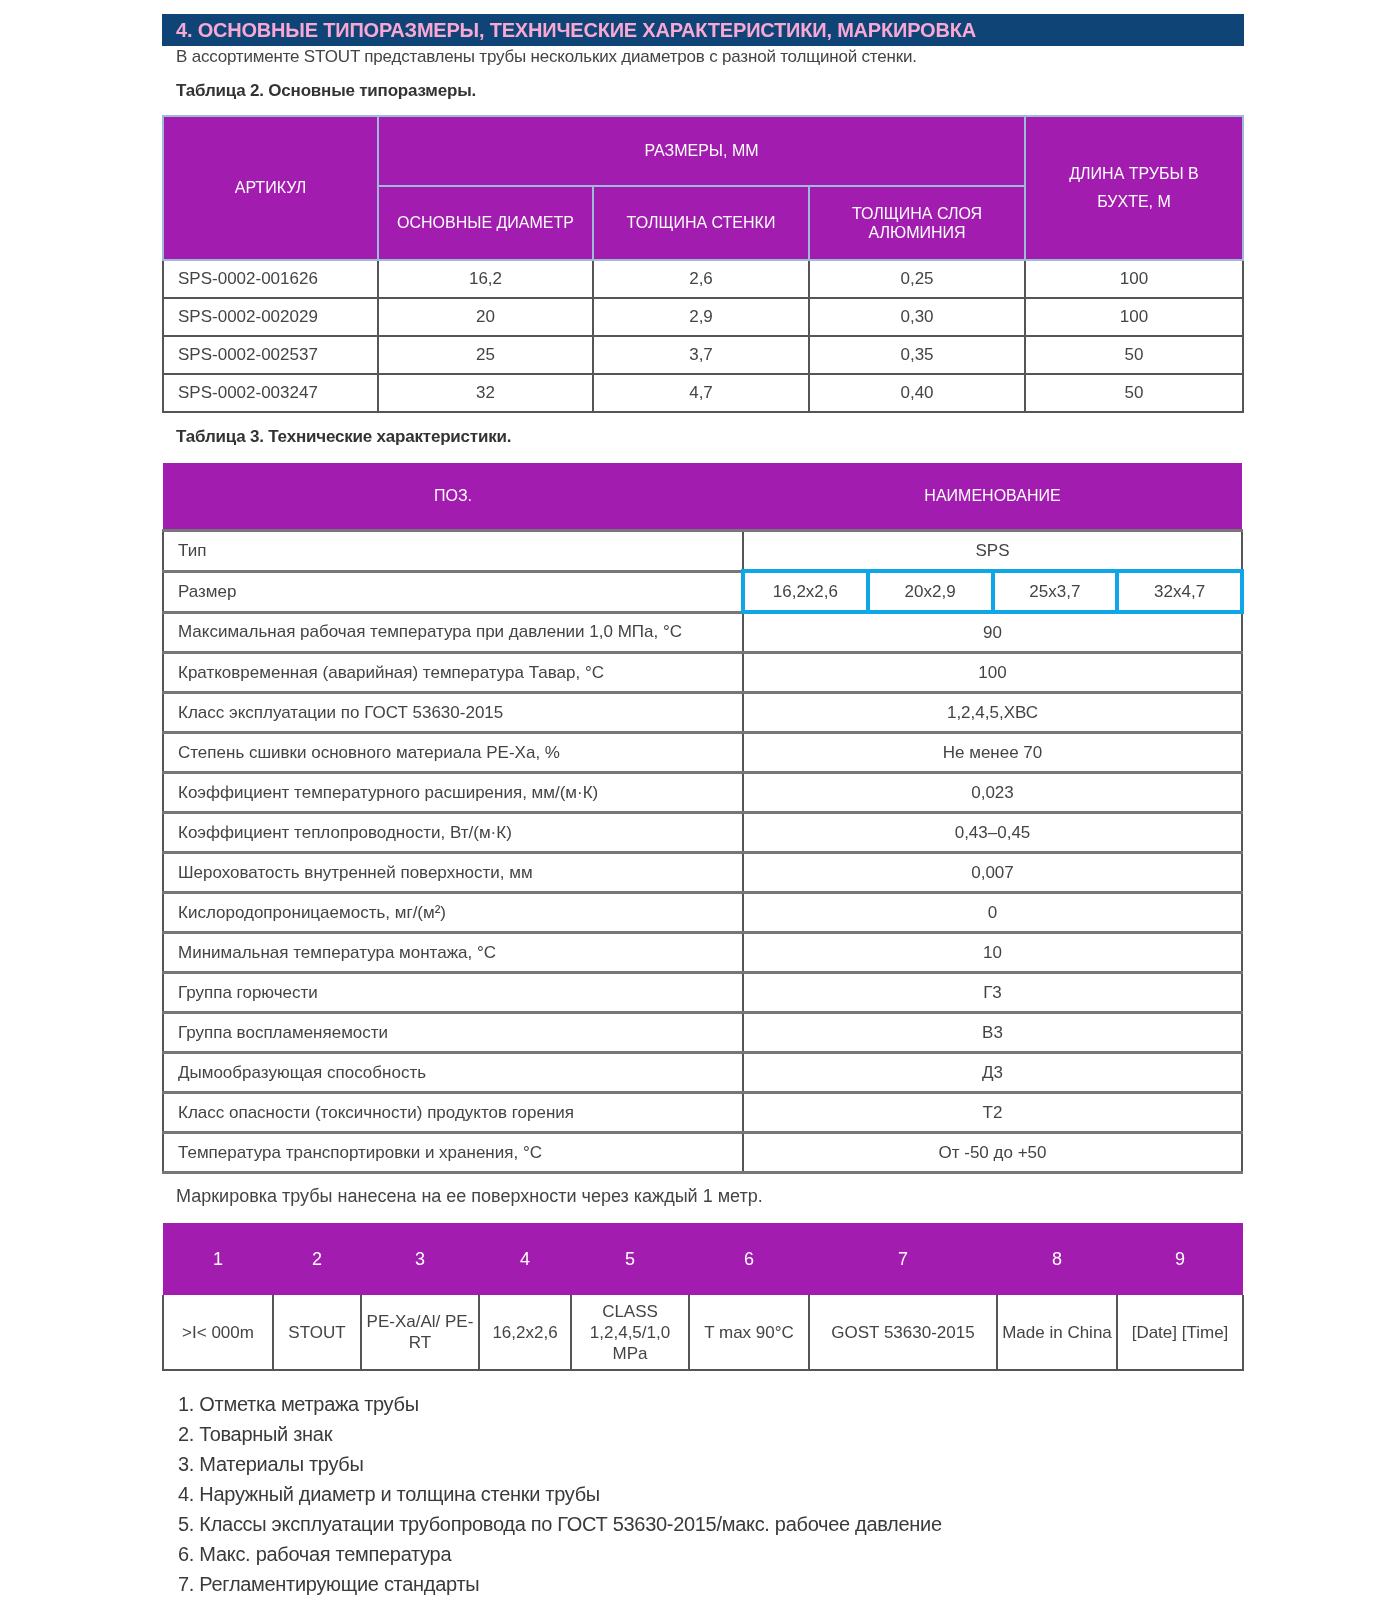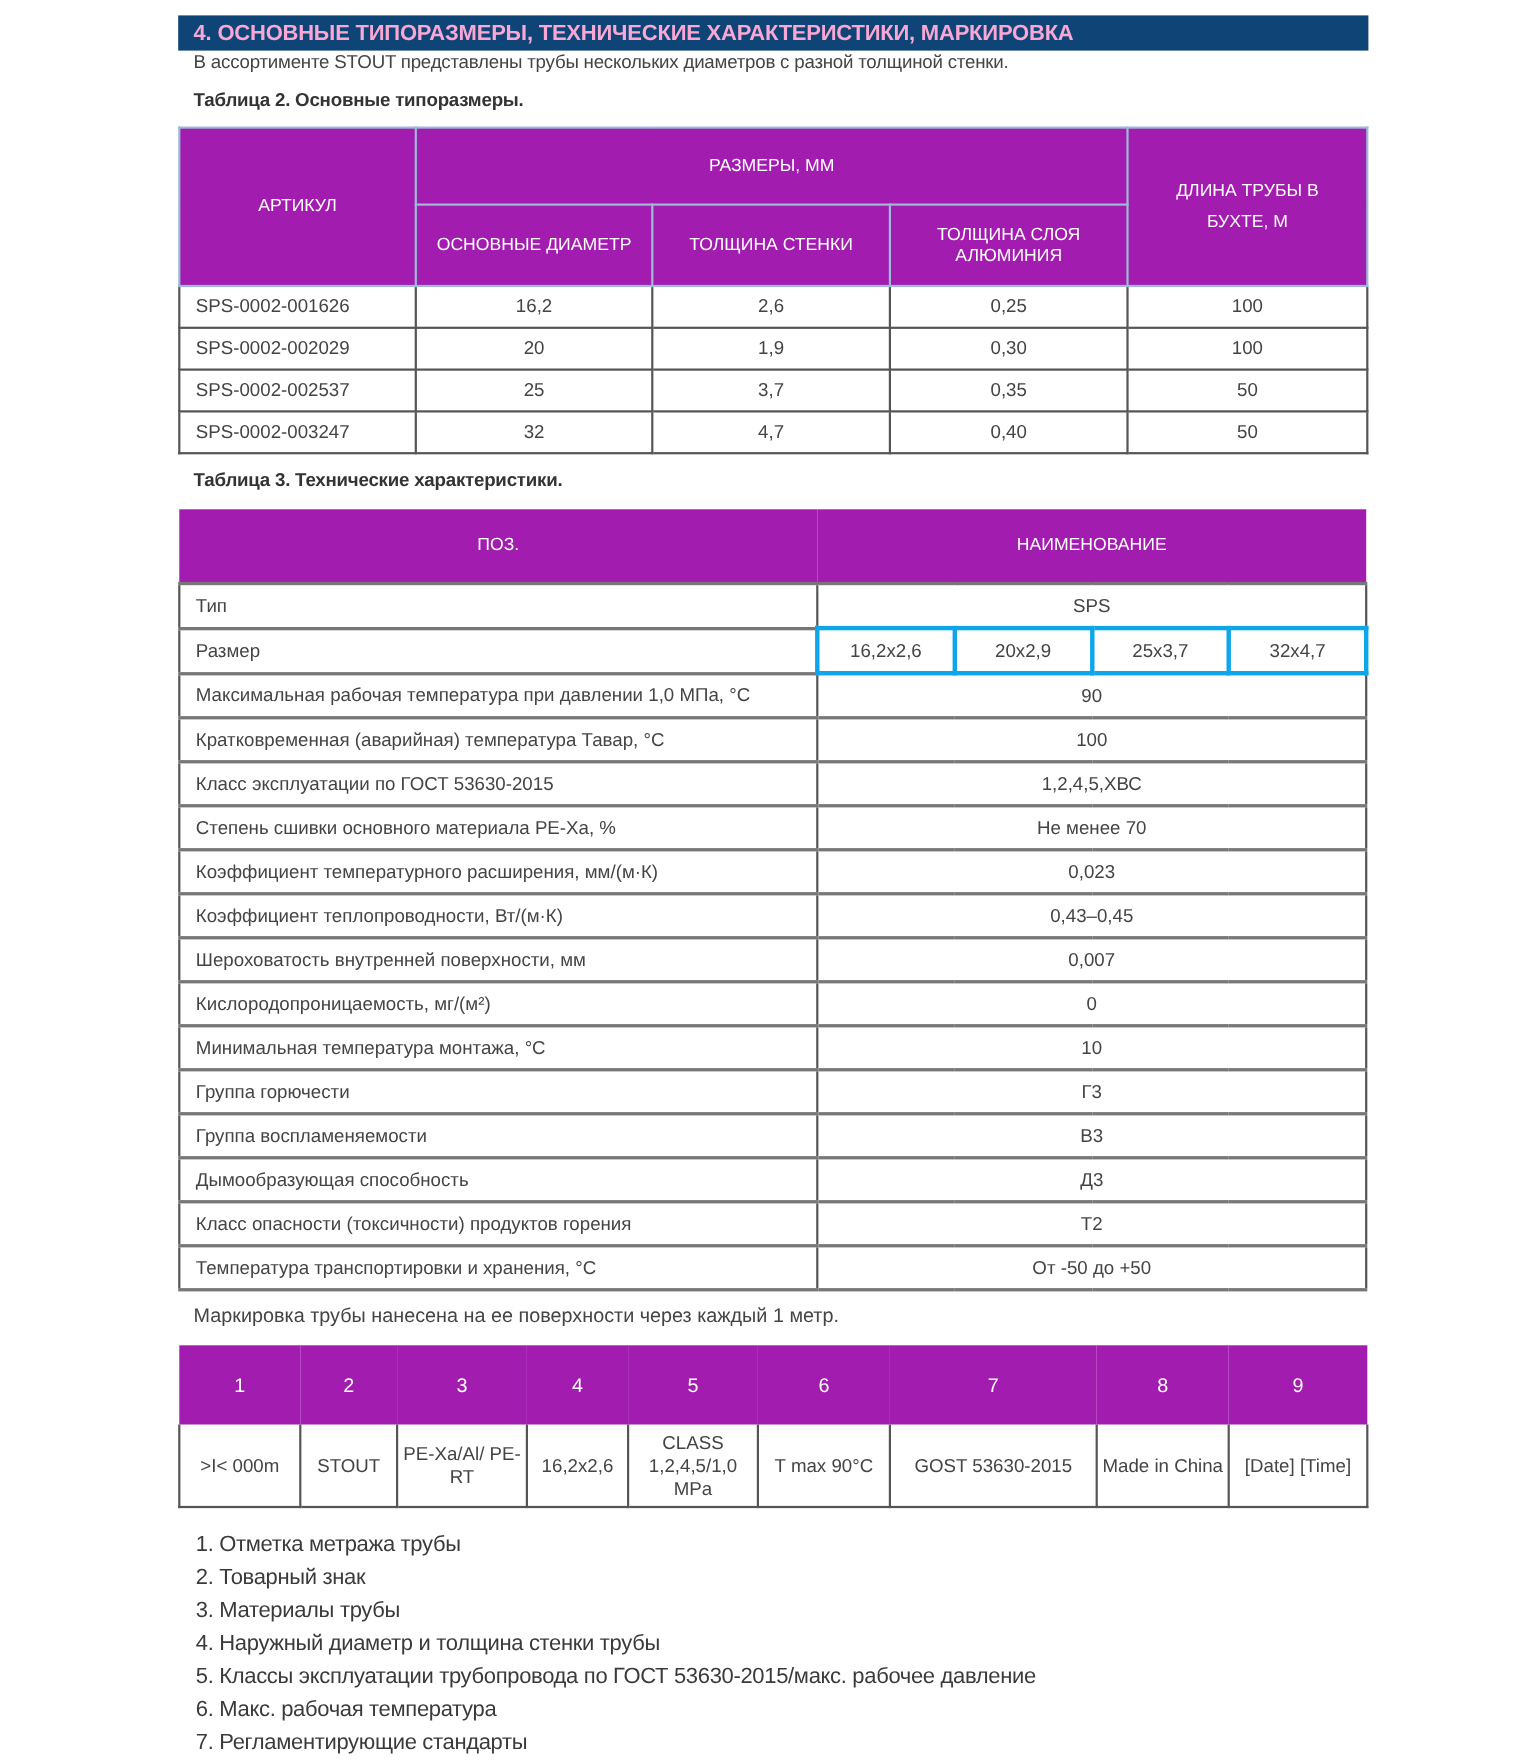"1,9" td.c { text: 1,9 -> 2,9 }
